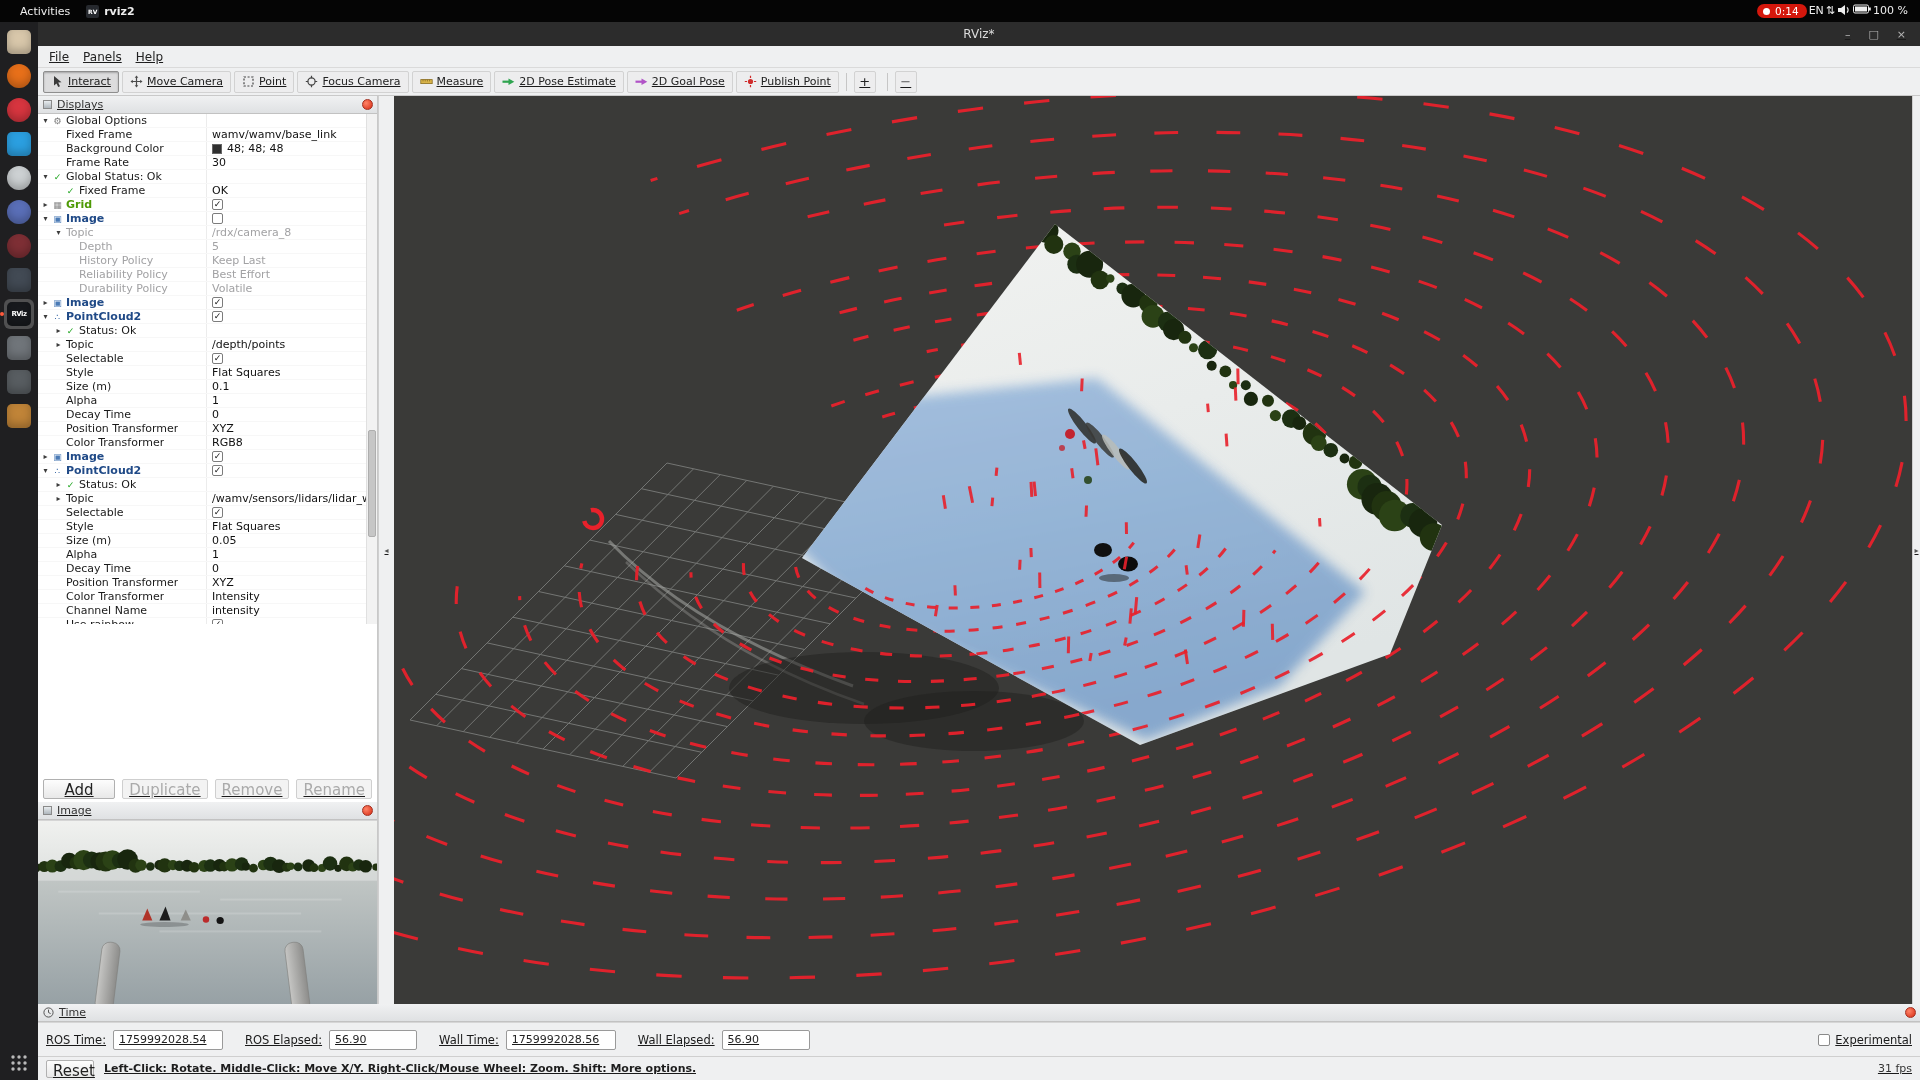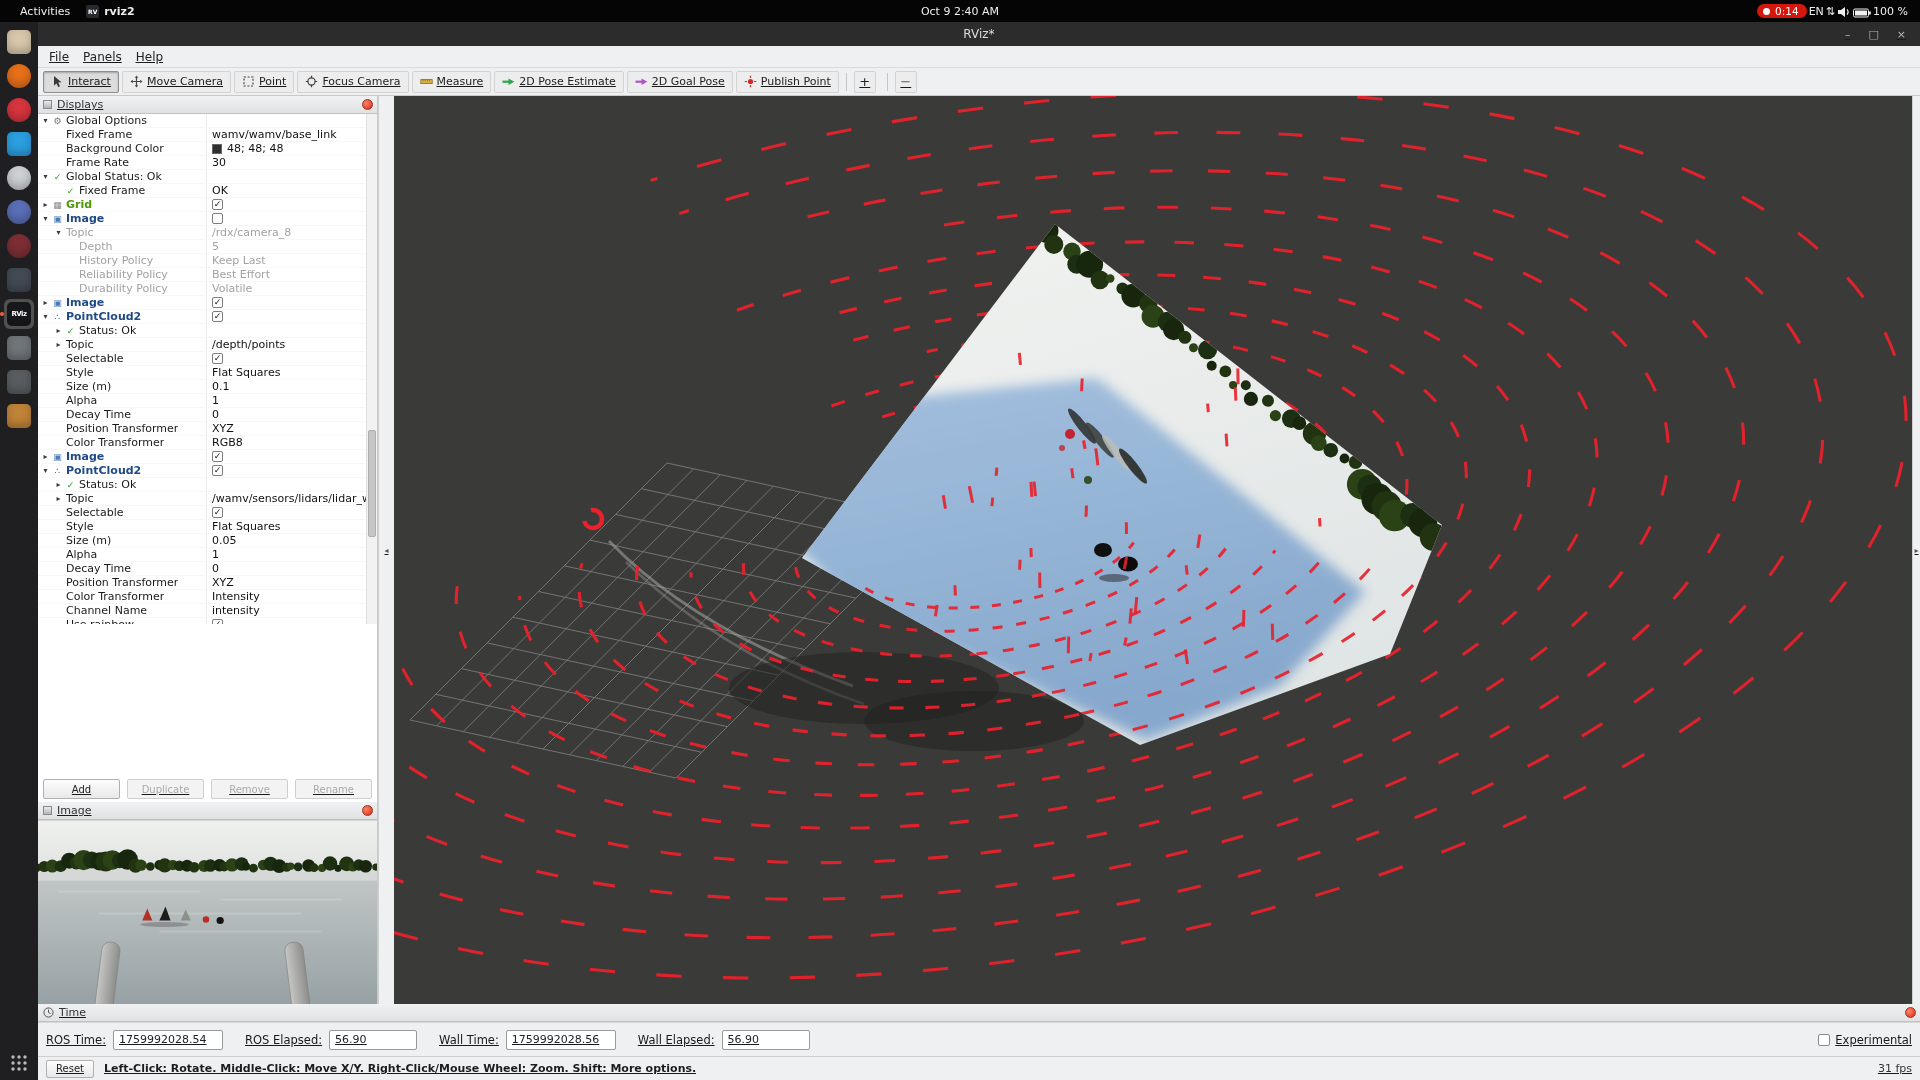"Oct 9 2:40 AM" div.sb-center { html: <div>Oct 9 2:40 AM</div> -> none }
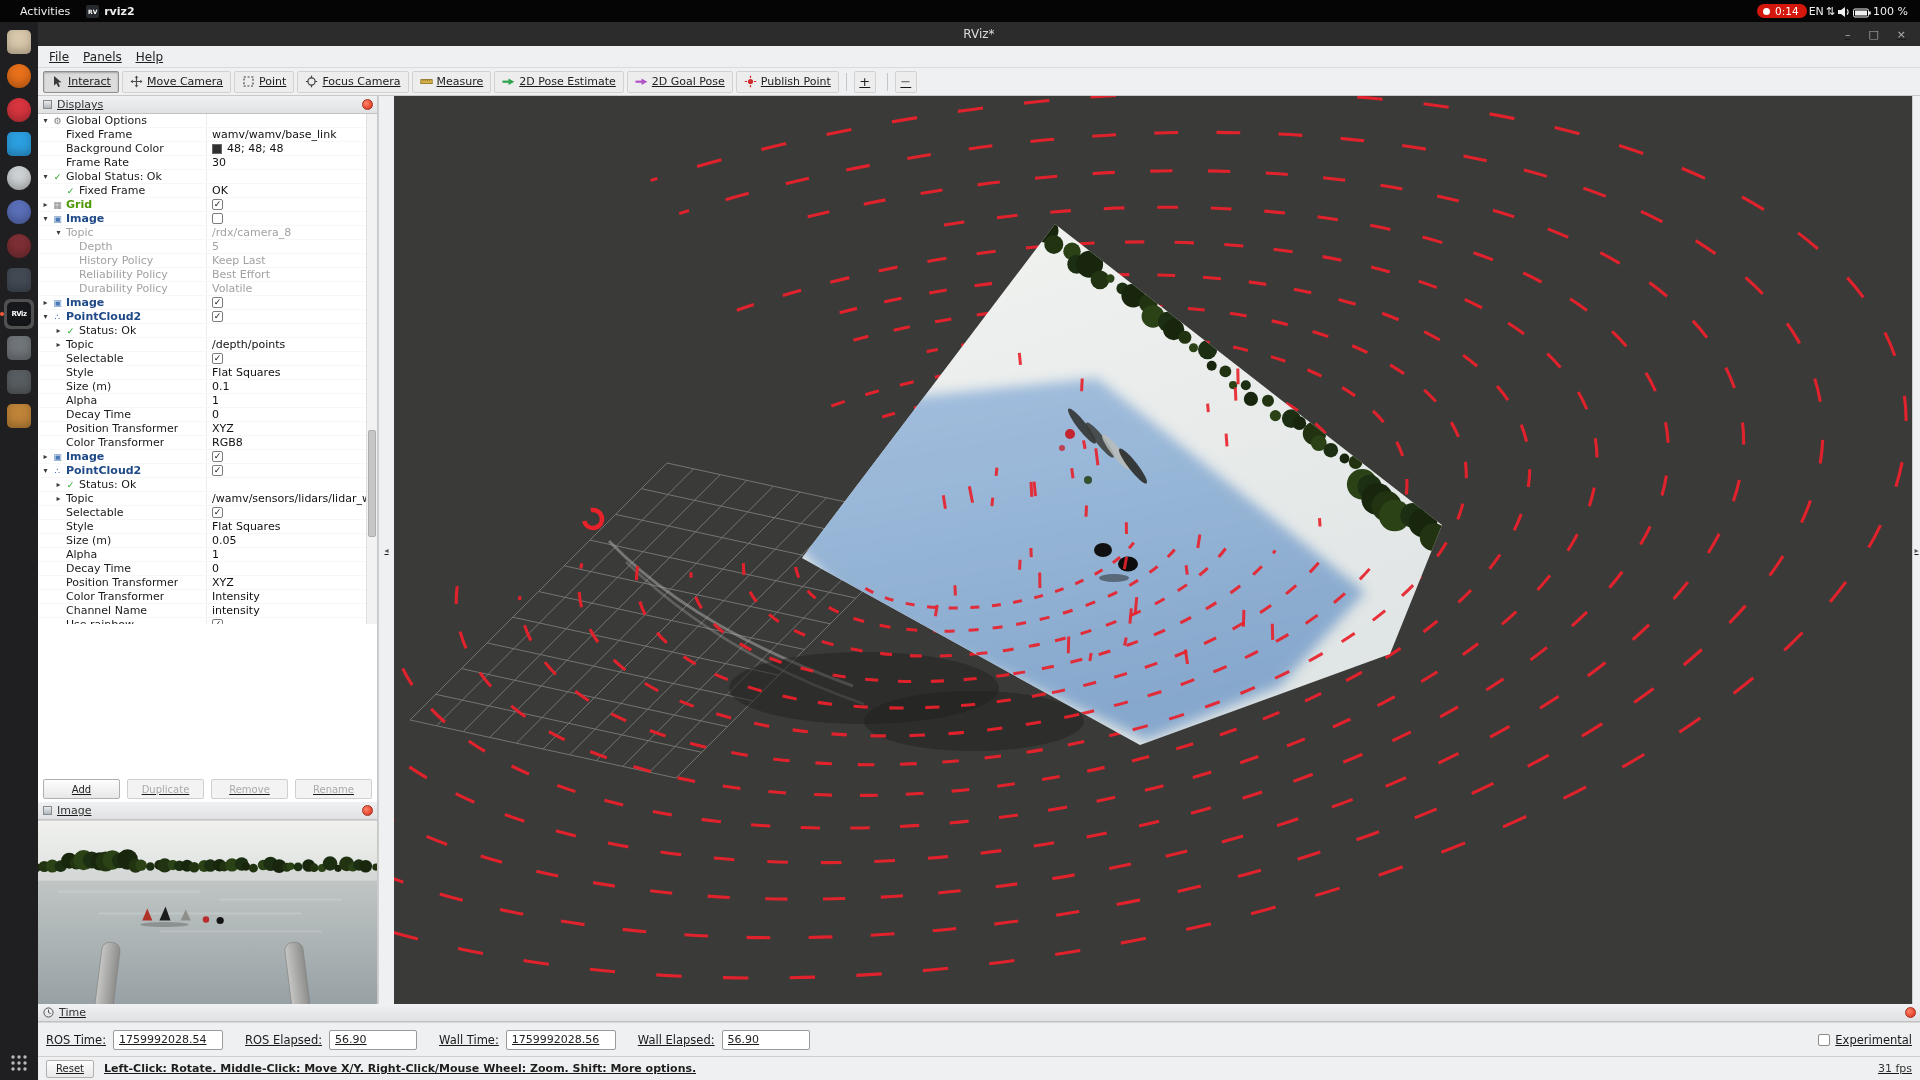"0:14" .sb-right { align-items: flex-end -> flex-start }
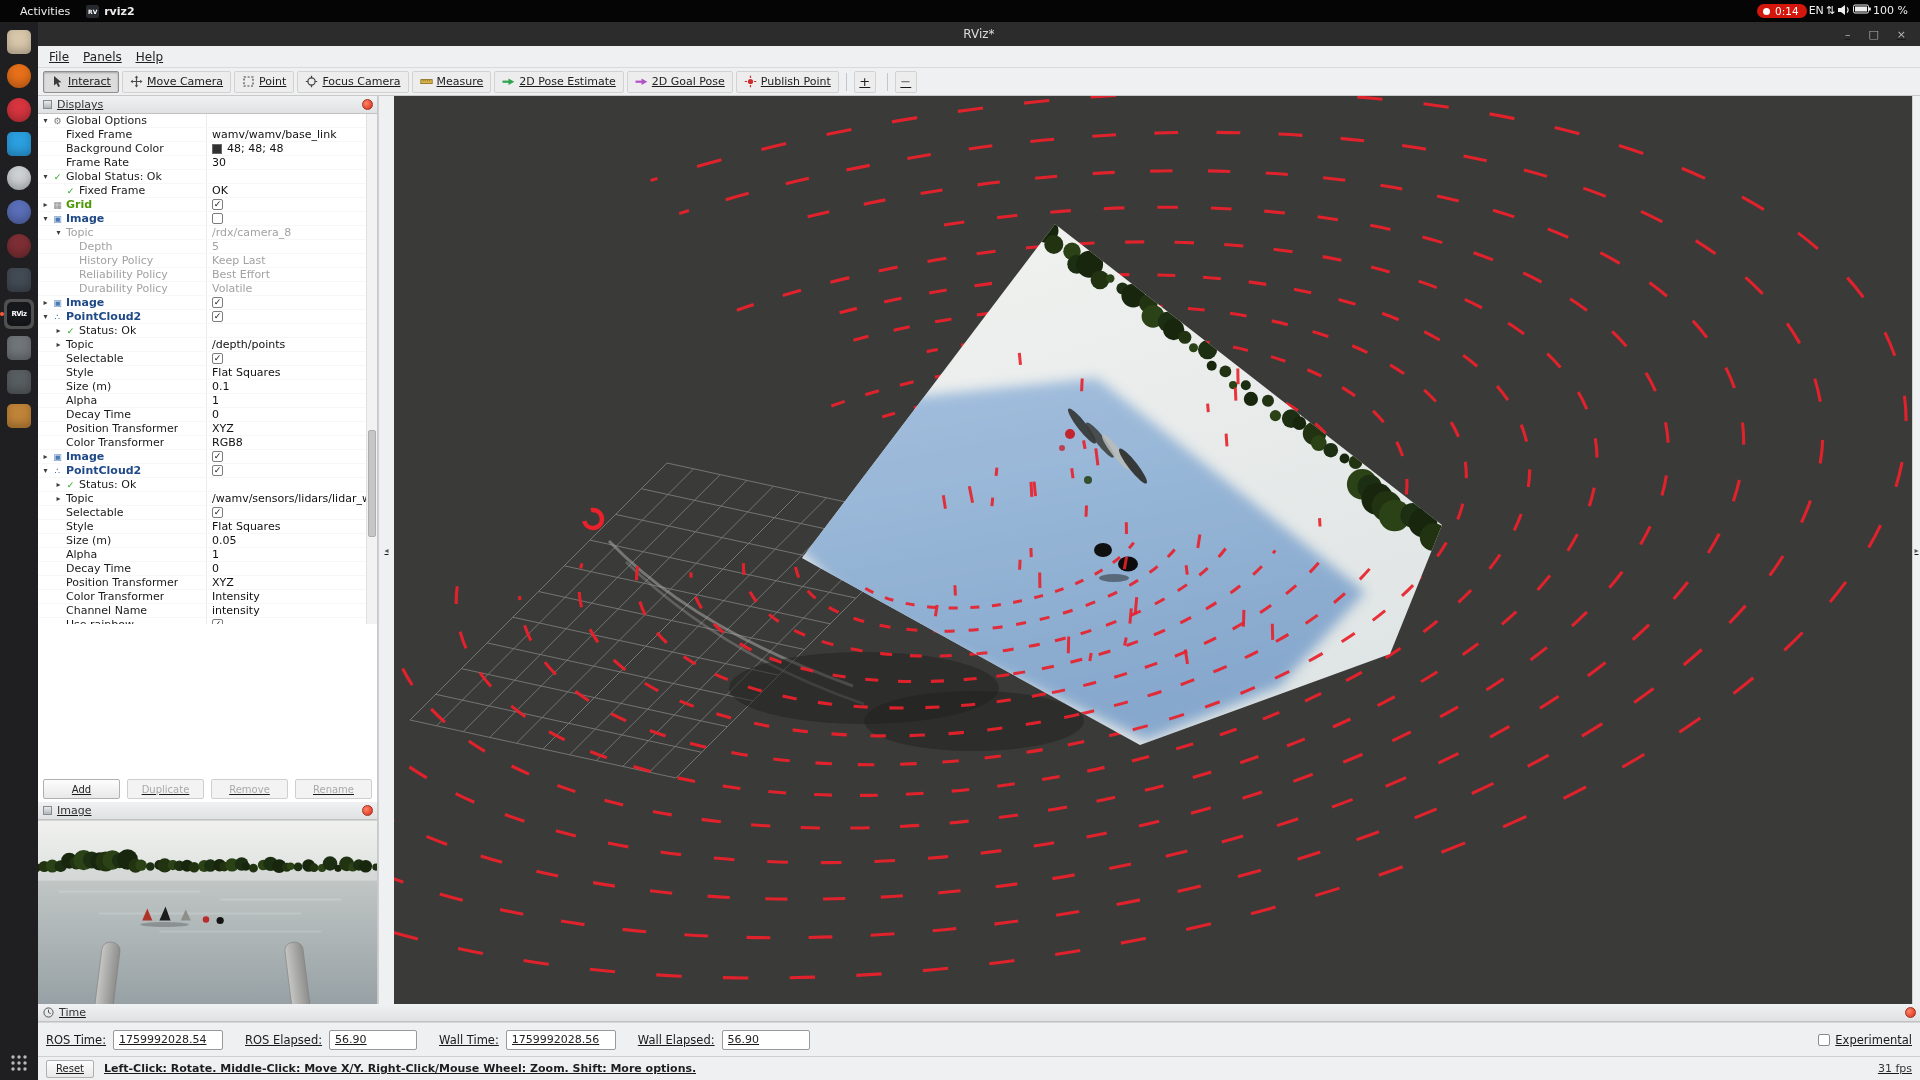"Add" .qtbtn { font-size: 10px -> 15px }
